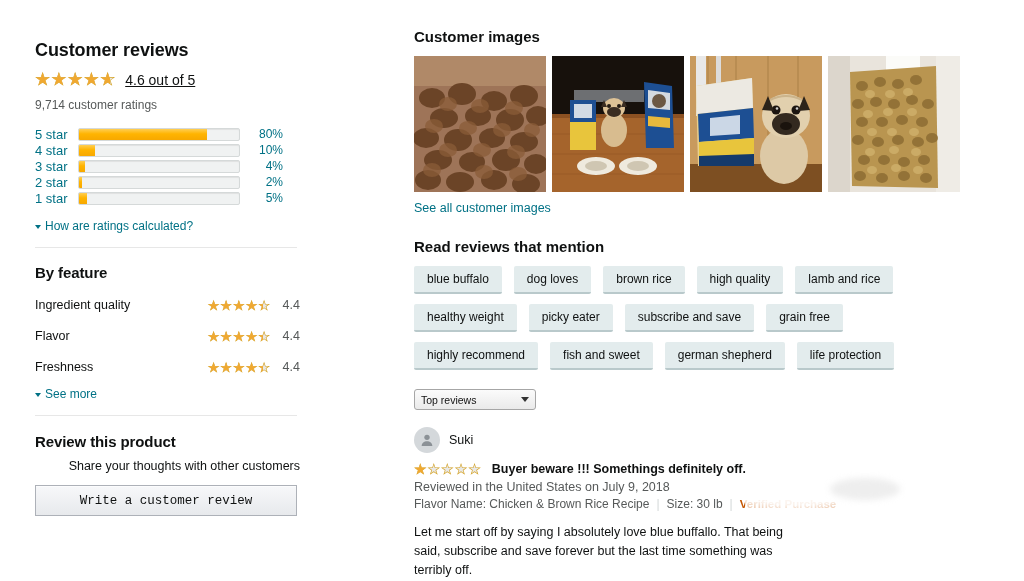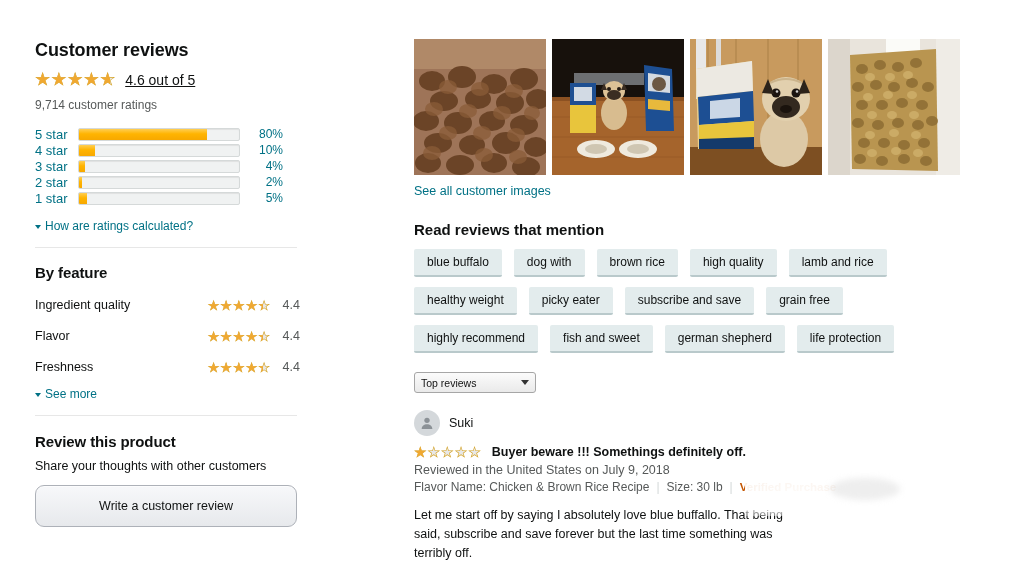"Customer images" div.r-title { html: none -> <div>Customer images</div> }
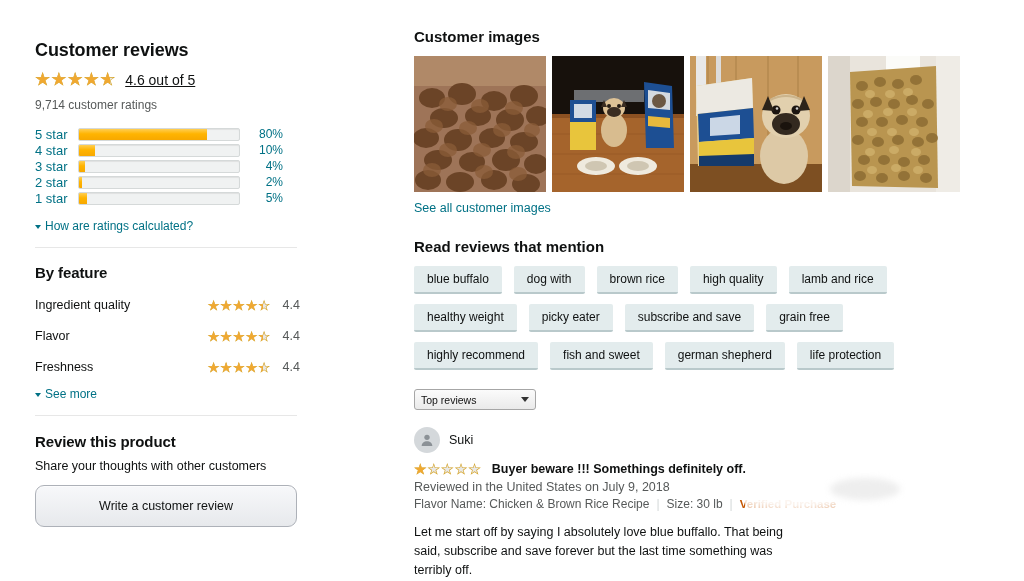"dog with" span.chip { text: with -> loves }
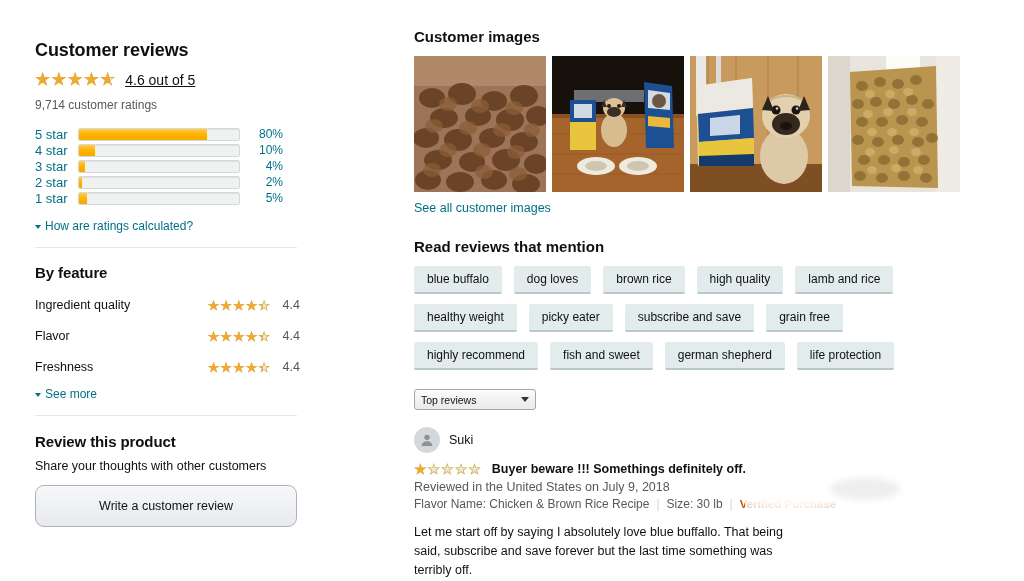"Share your thoughts with other" .rp-sub { text-align: none -> right }
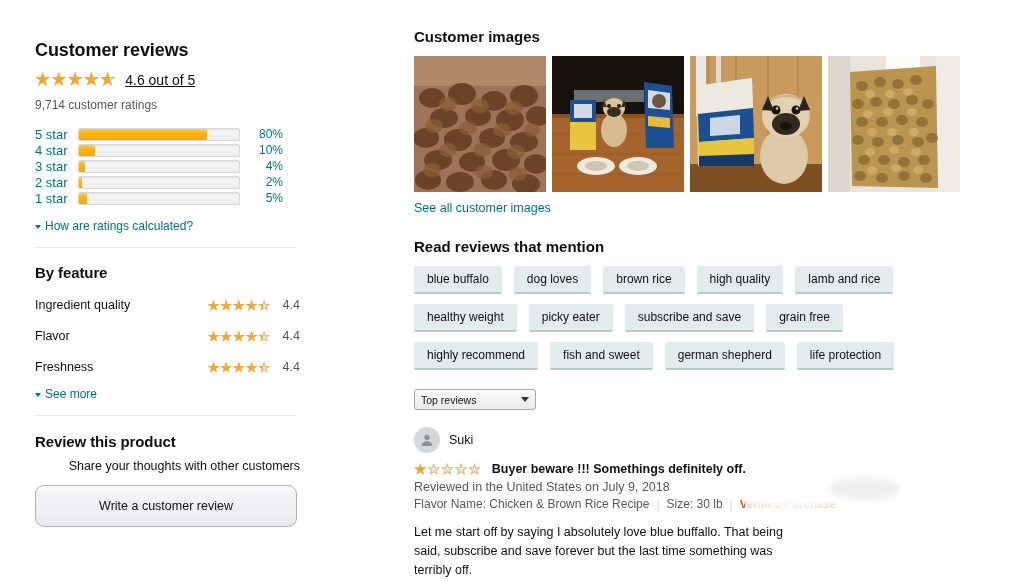"Write a customer review" .write-btn { border-radius: 9px -> 0; font-family: Liberation Sans, sans-serif -> Liberation Mono, monospace; height: 42px -> 31px }
